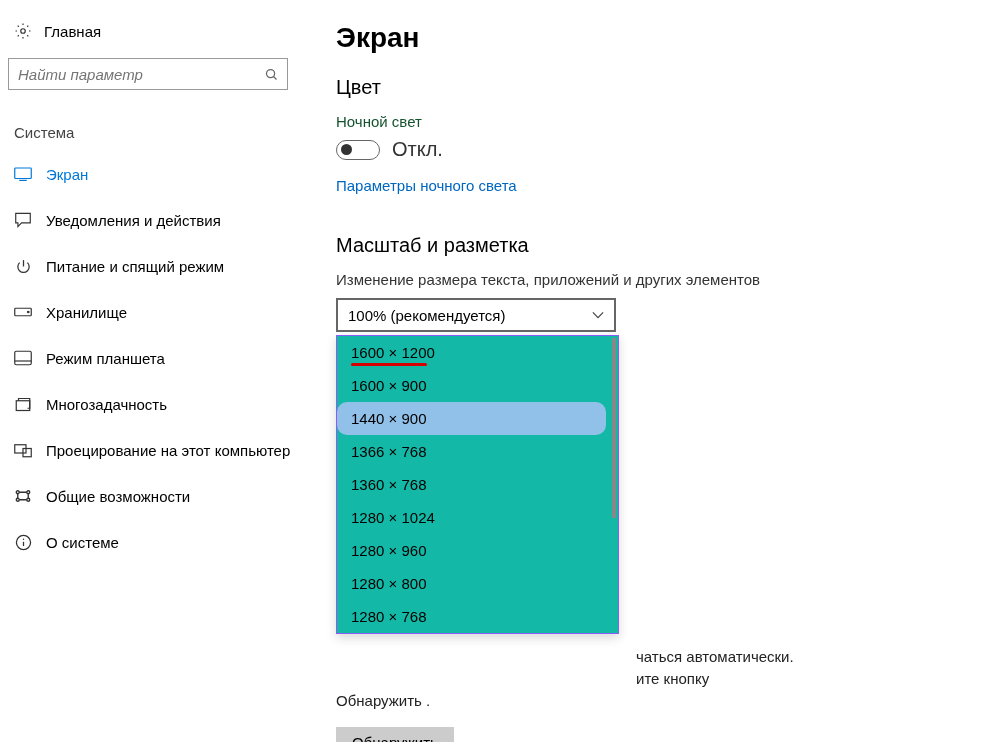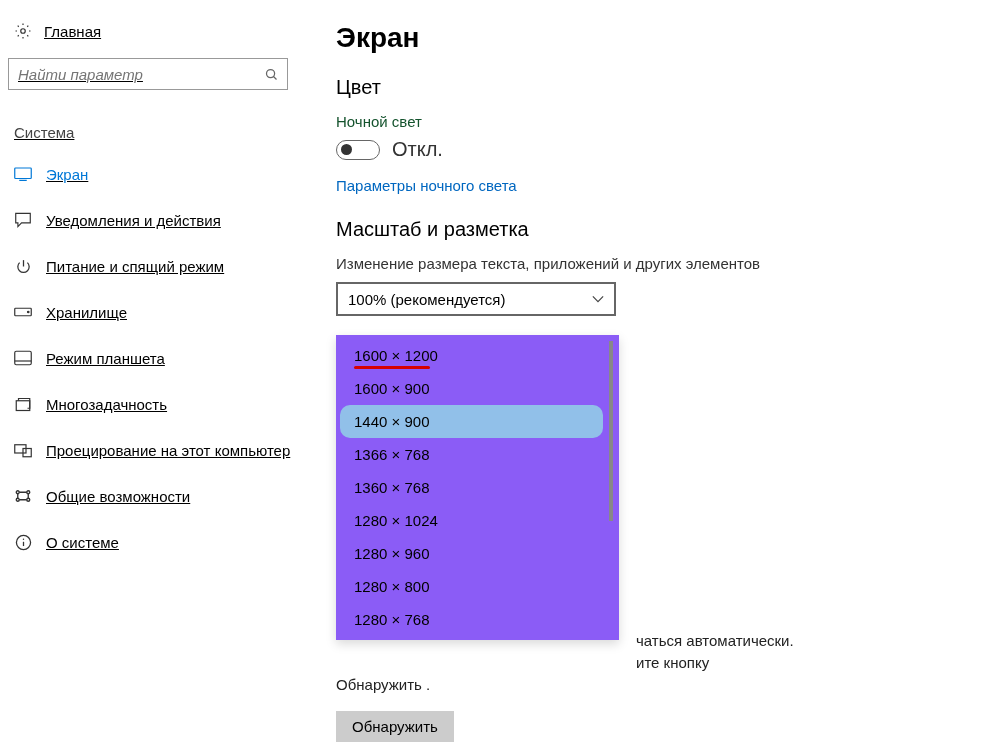"Главная" .sidebar { text-decoration: underline -> none }
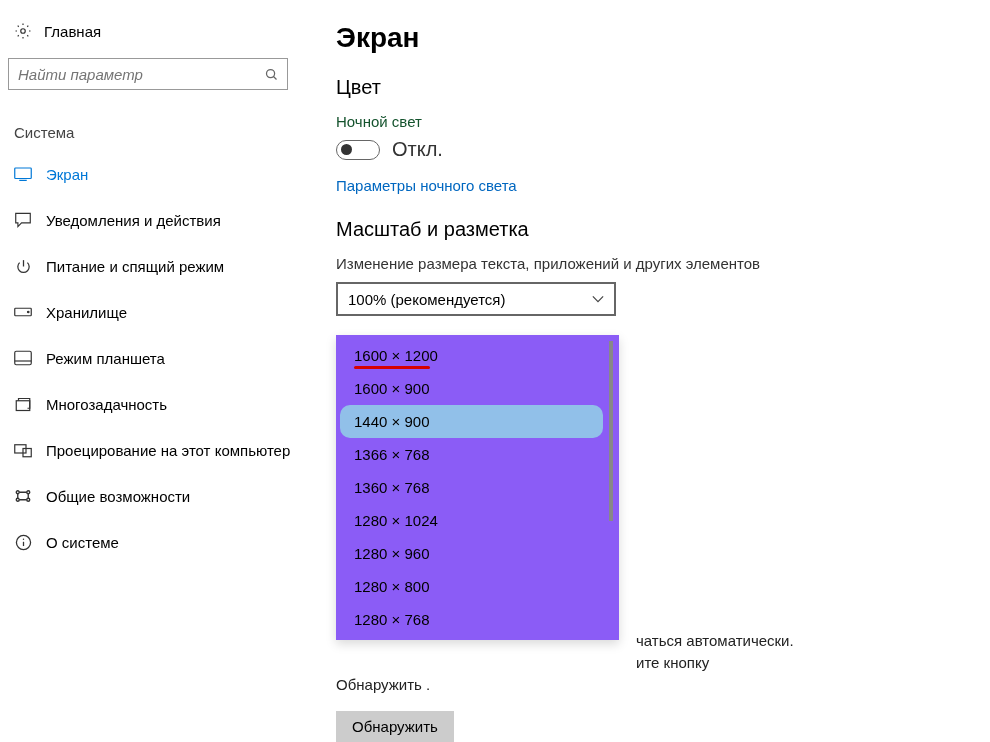"Масштаб и разметка" h2.section-title { margin-top: 24px -> 40px }
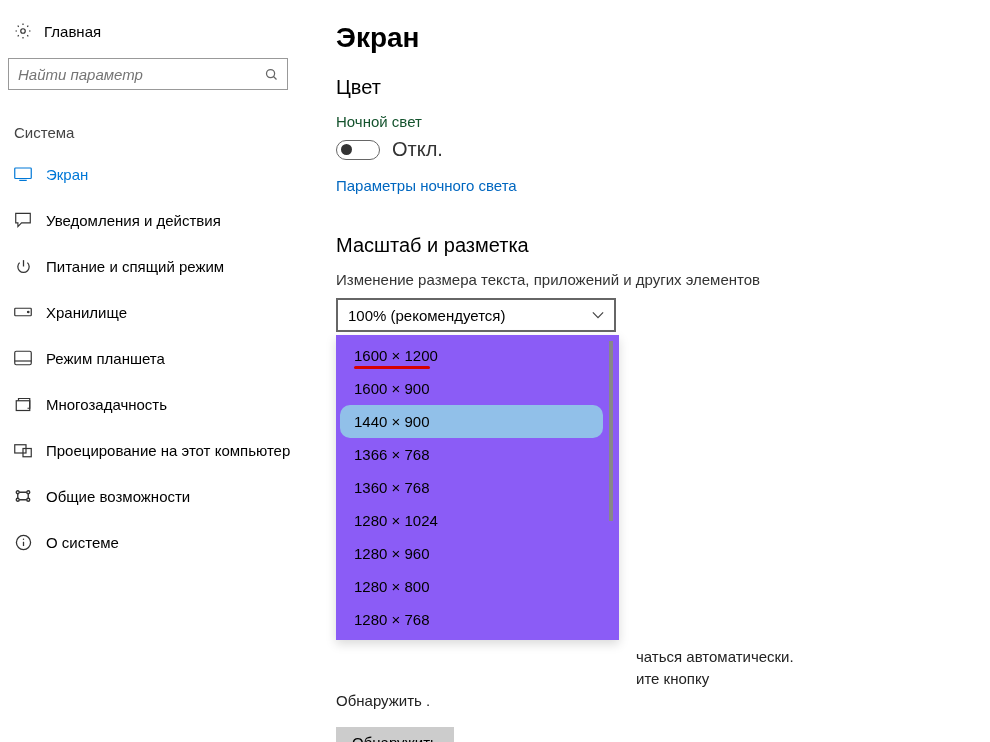"1600 × 1200" .dropdown { background: #8b5cf6 -> #14b8a6; border: 4px solid #8b5cf6 -> 1px solid #8b5cf6 }
